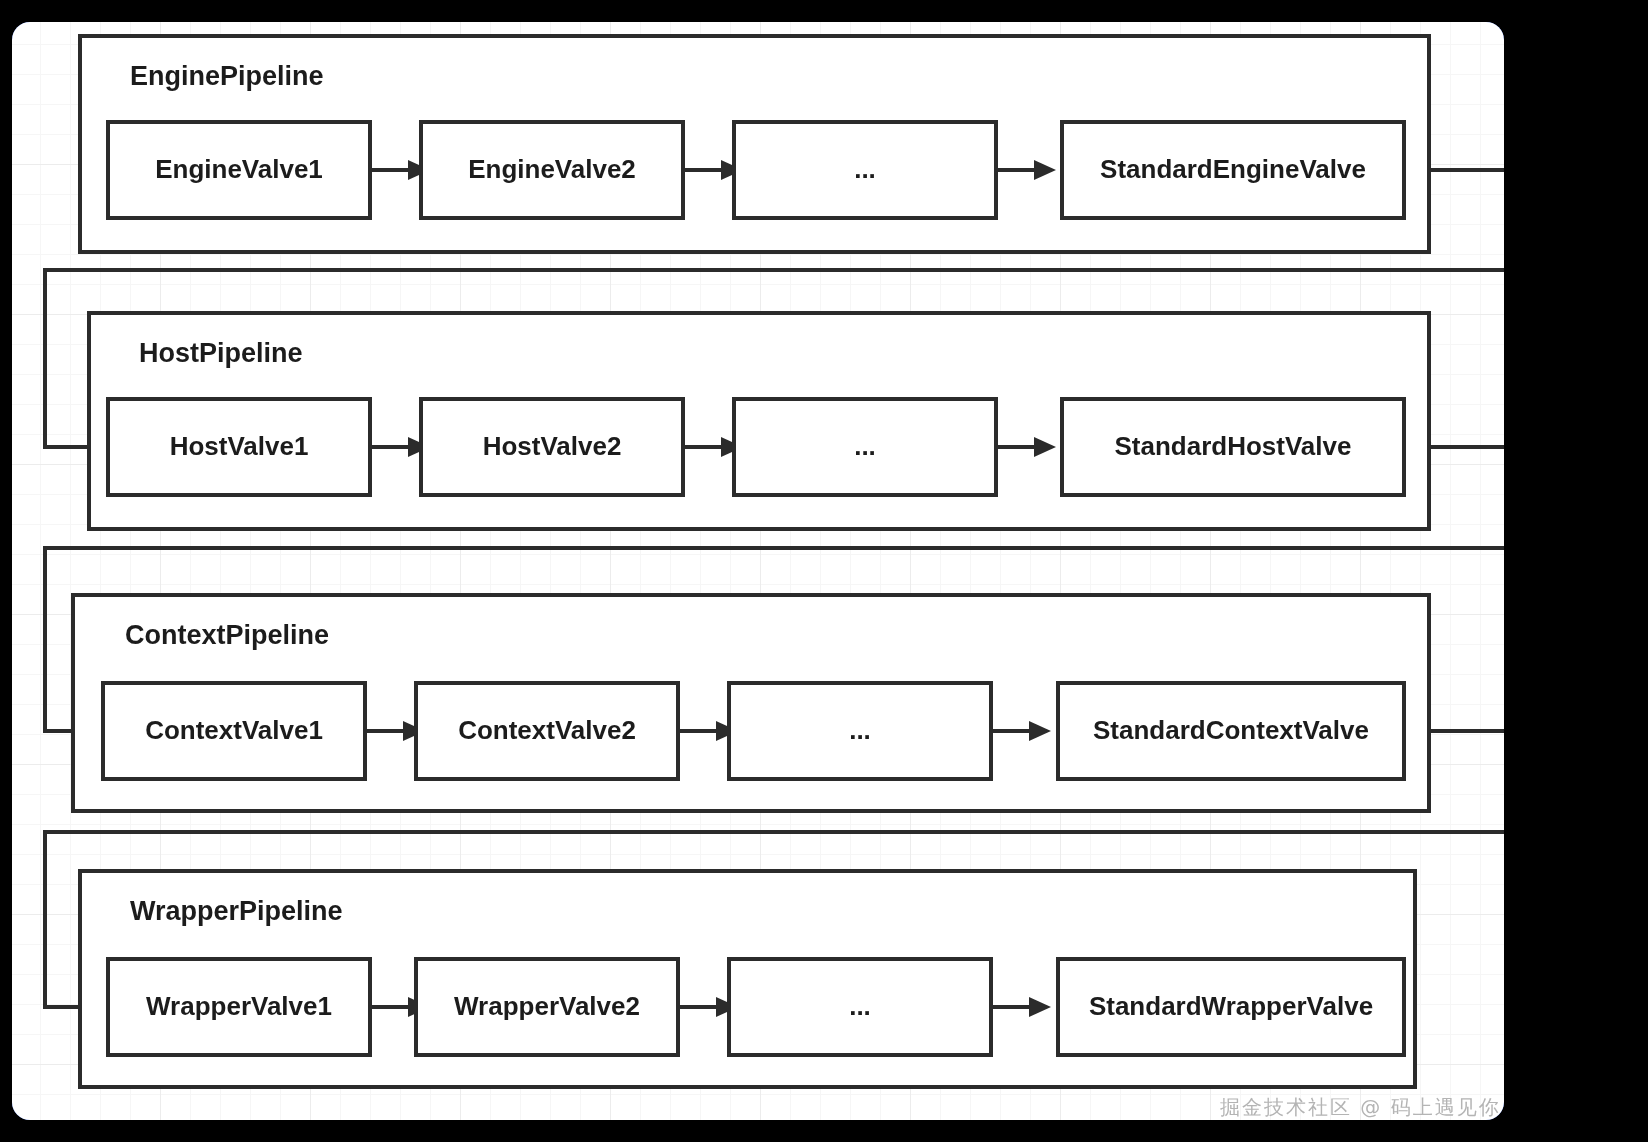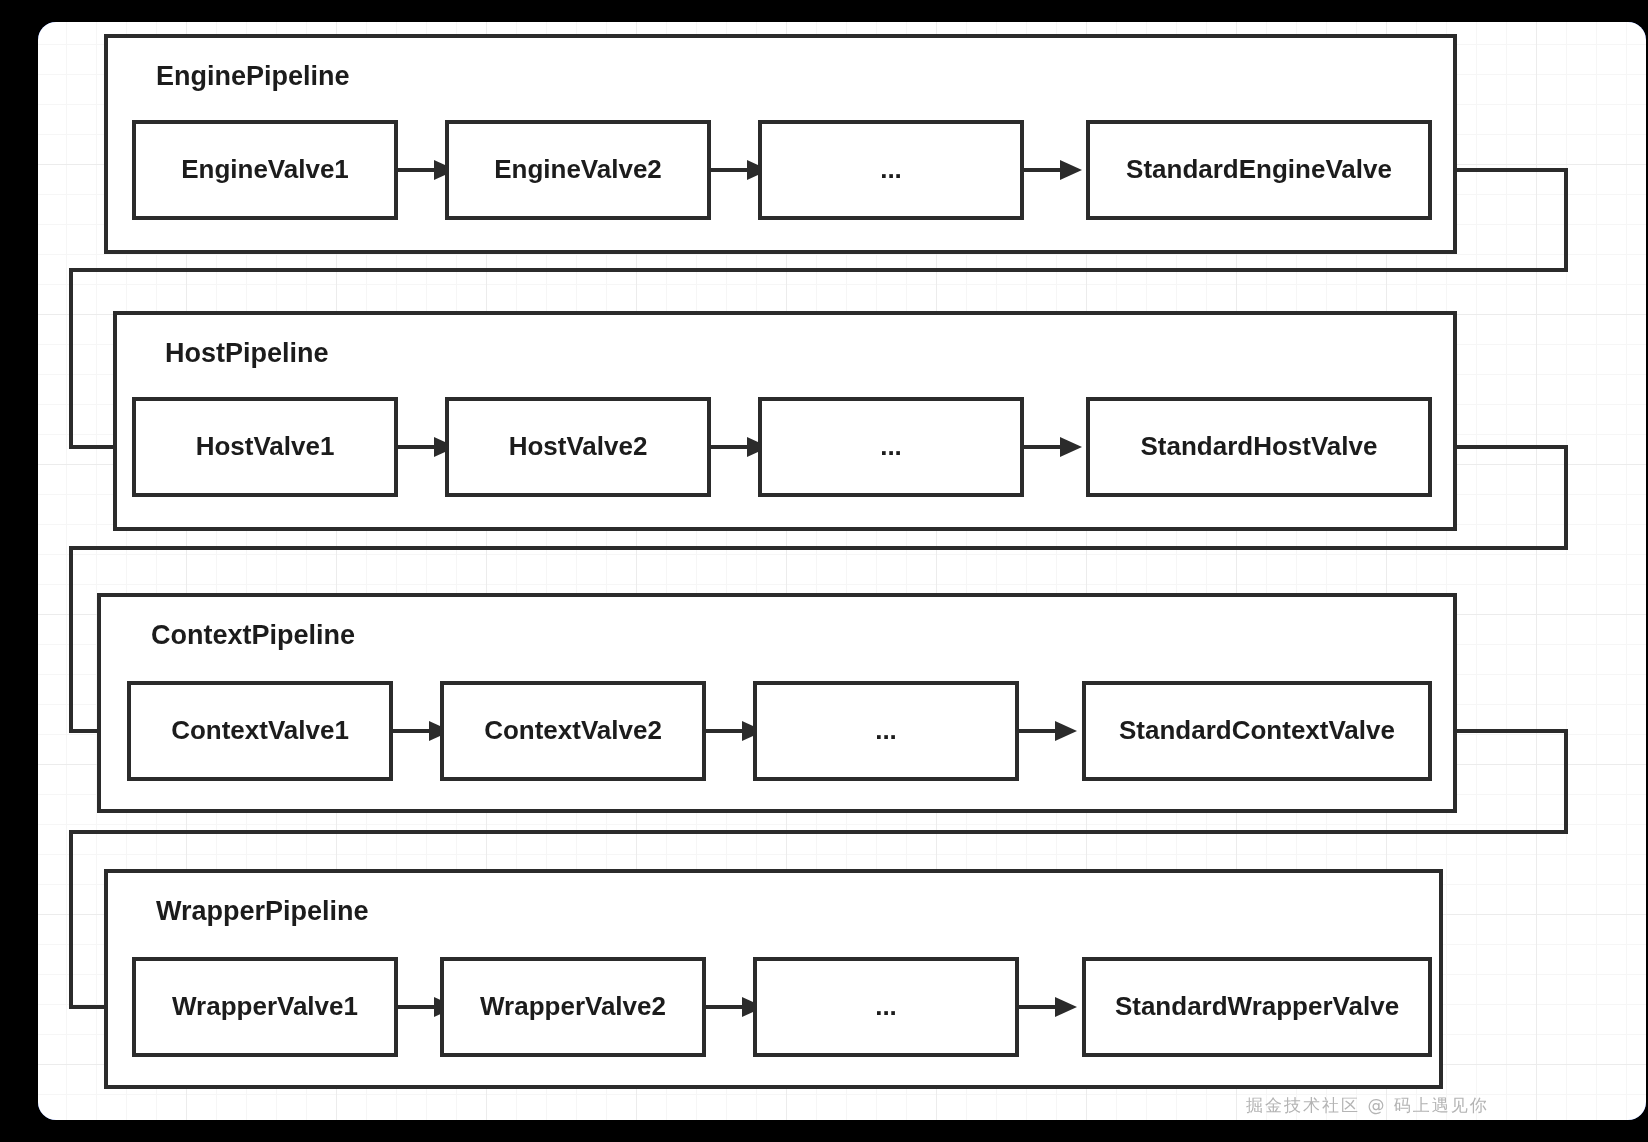"EnginePipeline" #canvas { left: 38px -> 12px; width: 1608px -> 1492px }
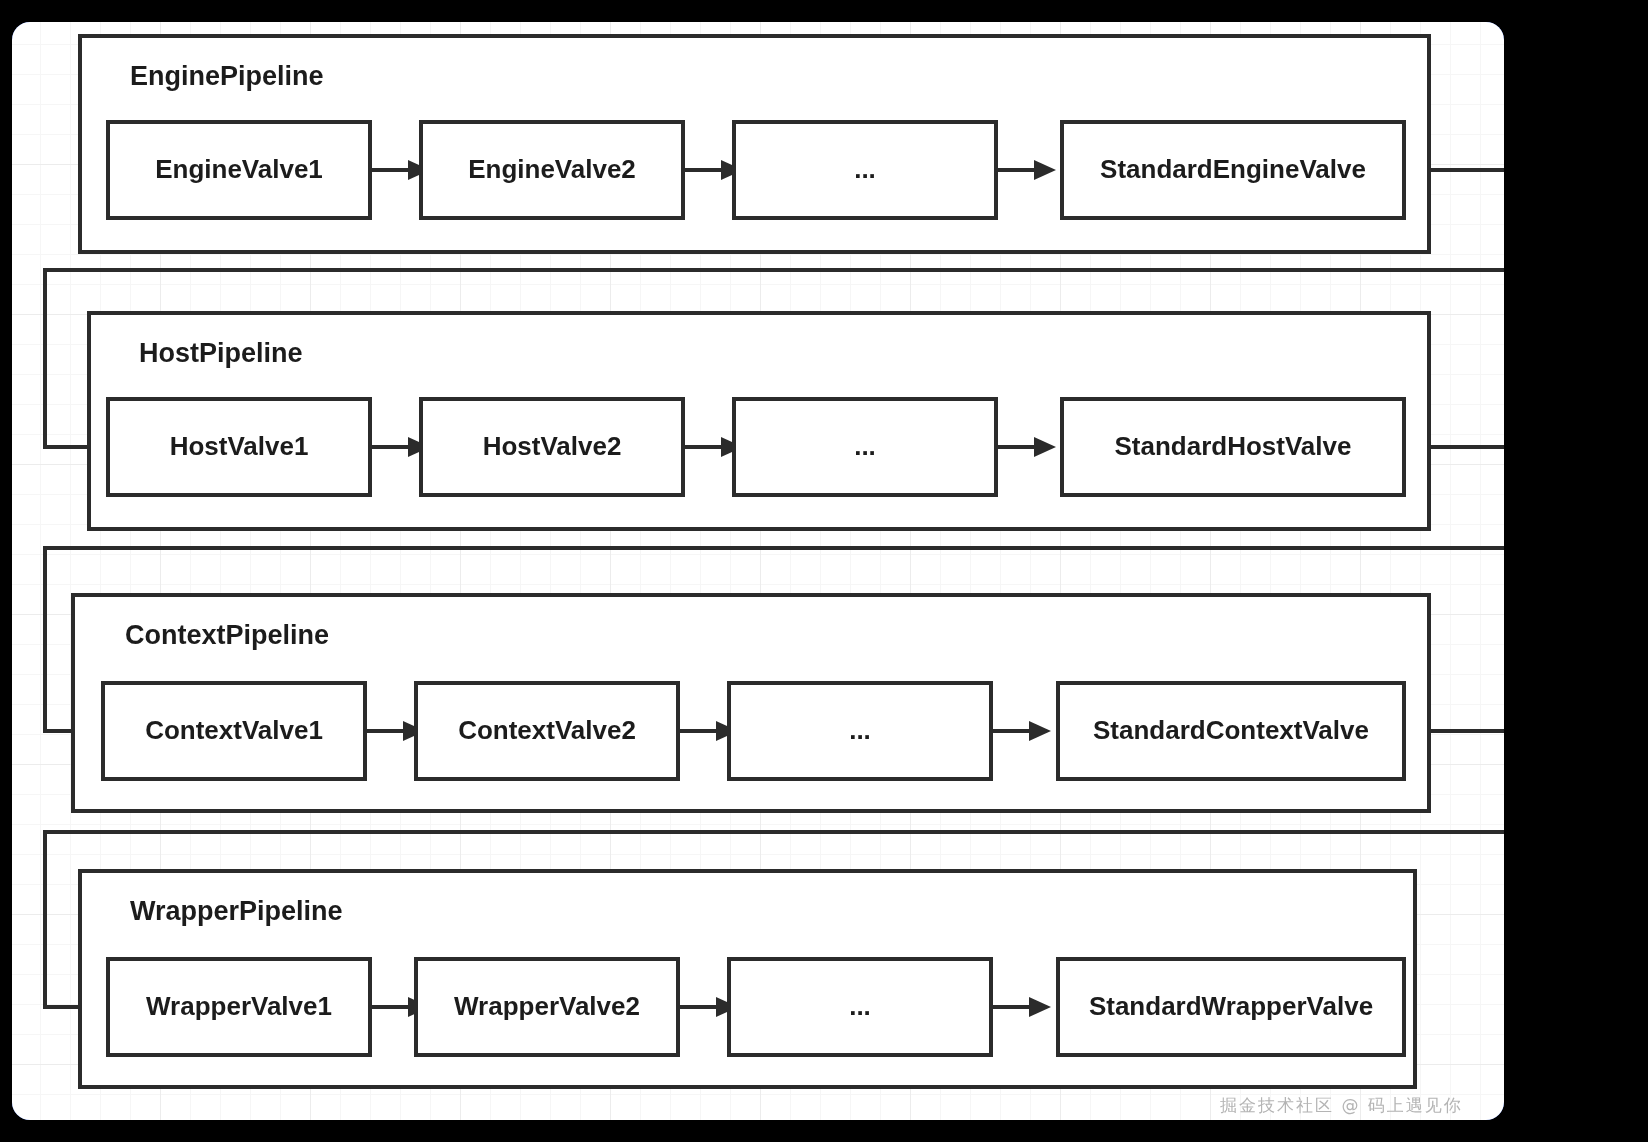"掘金技术社区 @ 码上遇见你" #watermark { font-size: 17px -> 20px }
